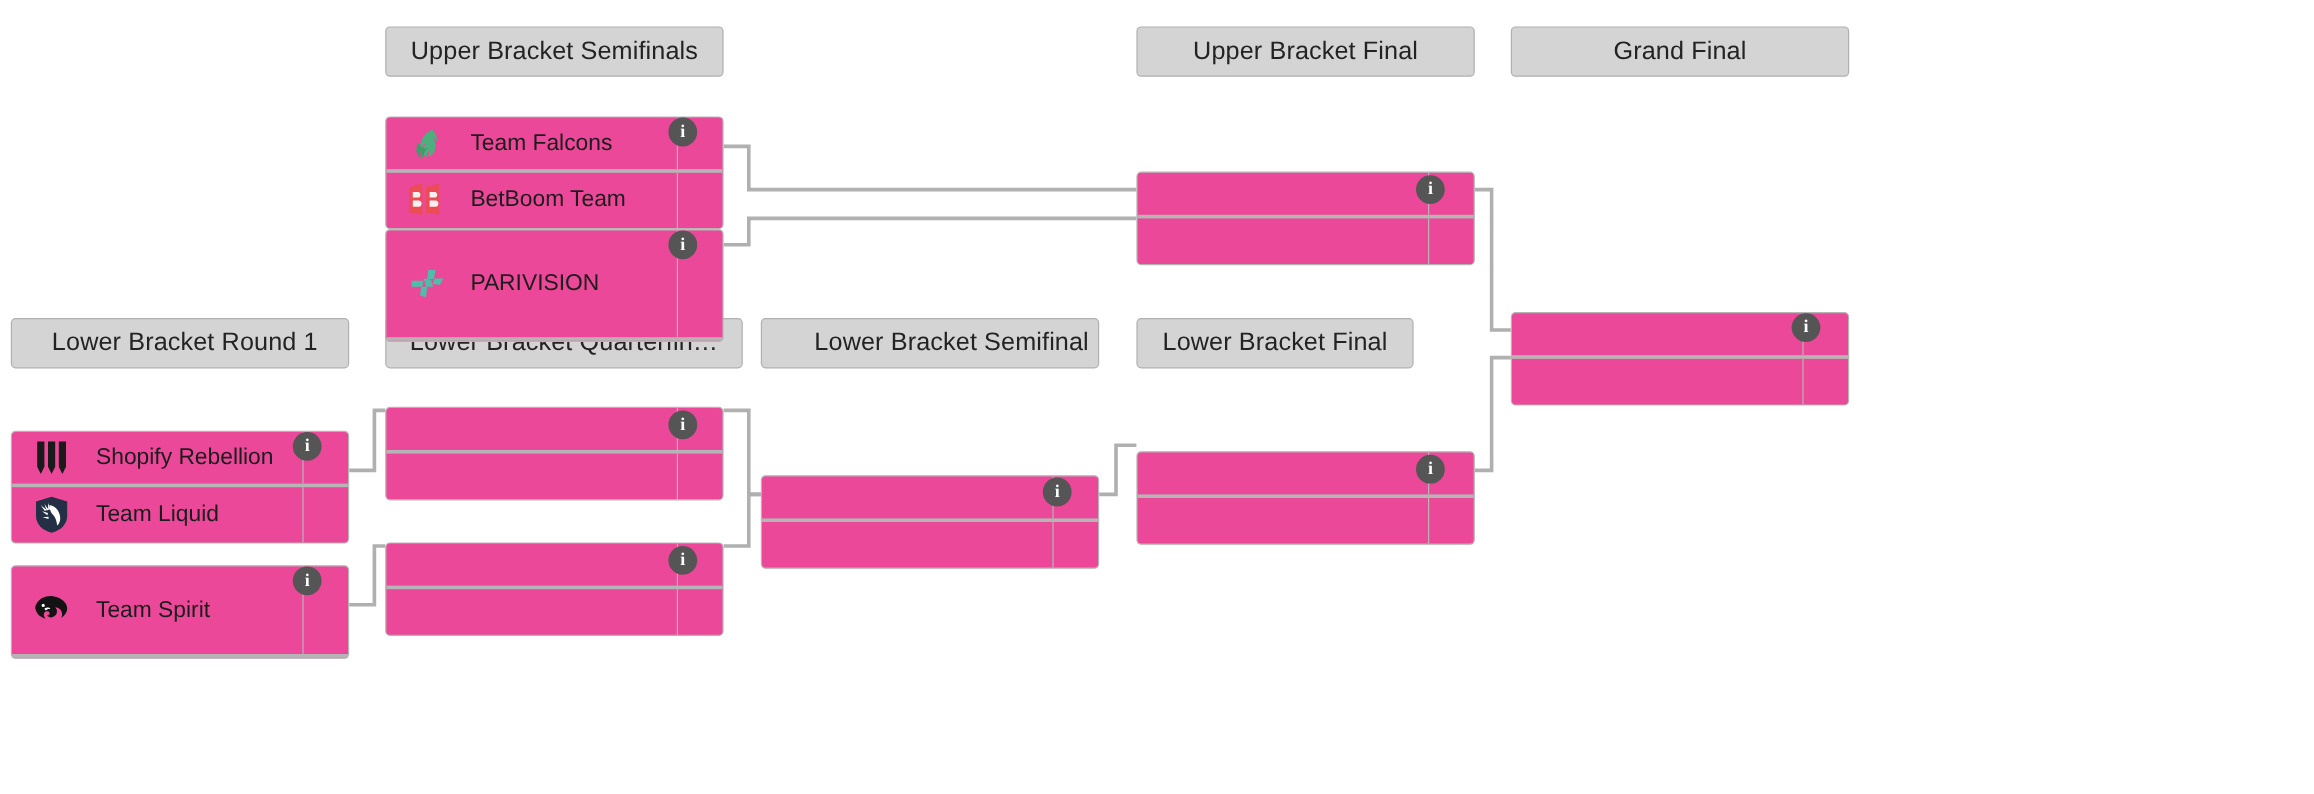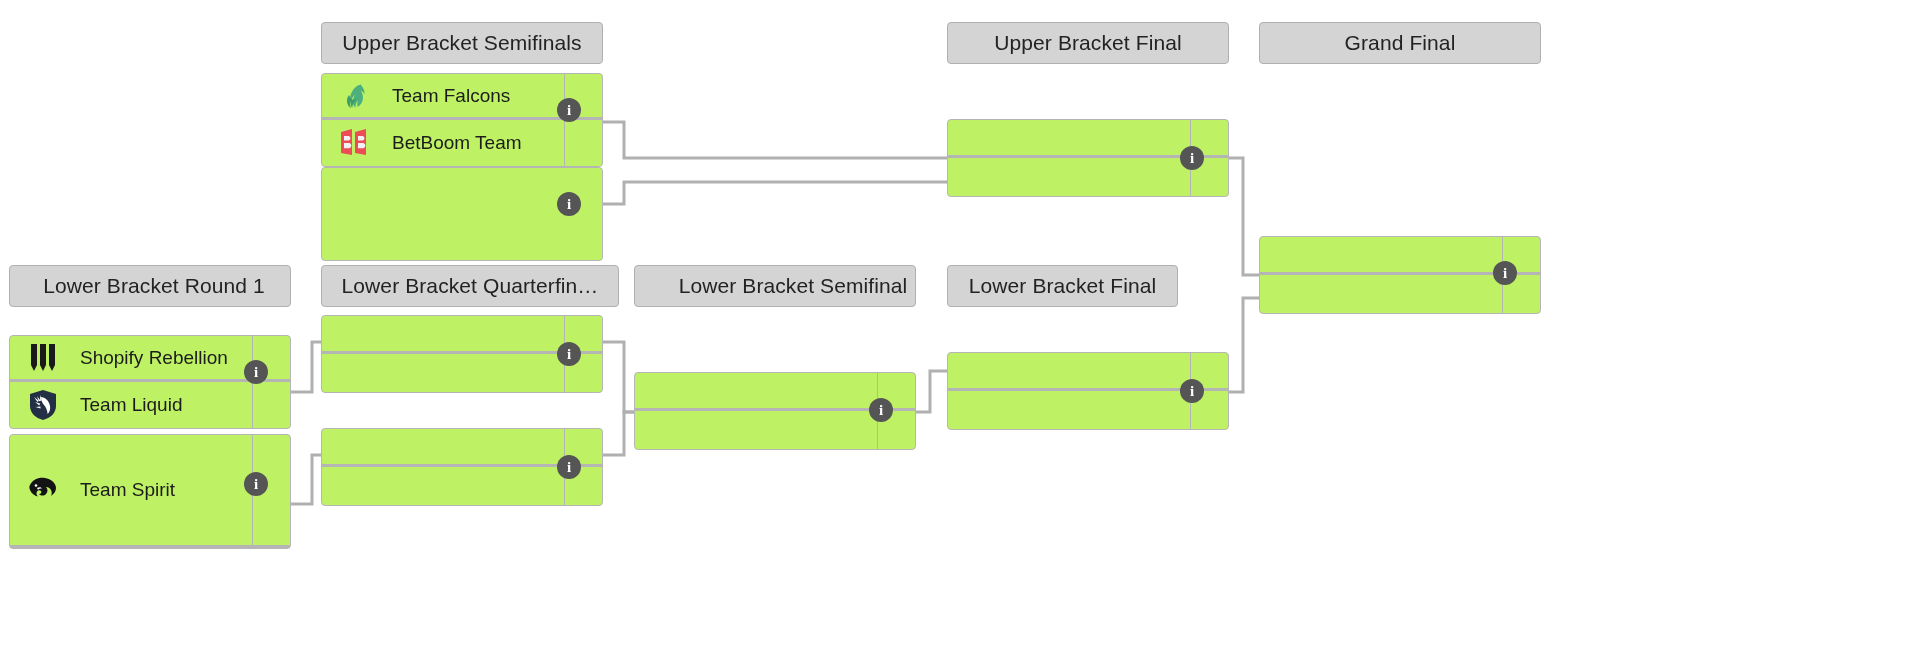"Team Falcons" .match { background: #bef264 -> #ec4899; margin-top: none -> 24px }
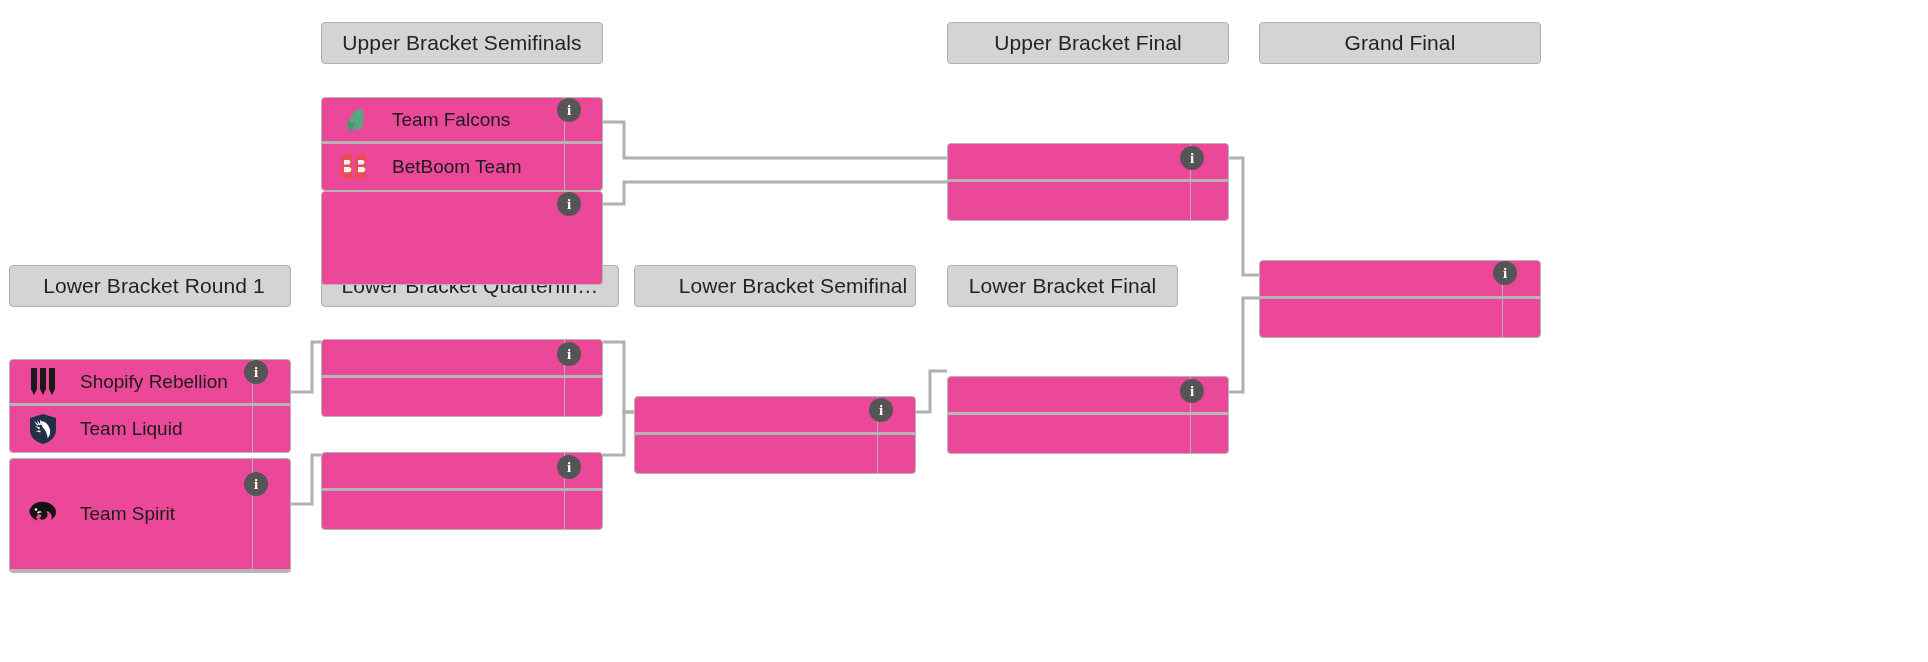"PARIVISION" div.row { html: none -> <div> <span> <svg> <g> <path></path> <path></path> <path></path> <path></path> <path></path> </g> </svg> </span> <span>PARIVISION</span> <span></span> </div> }
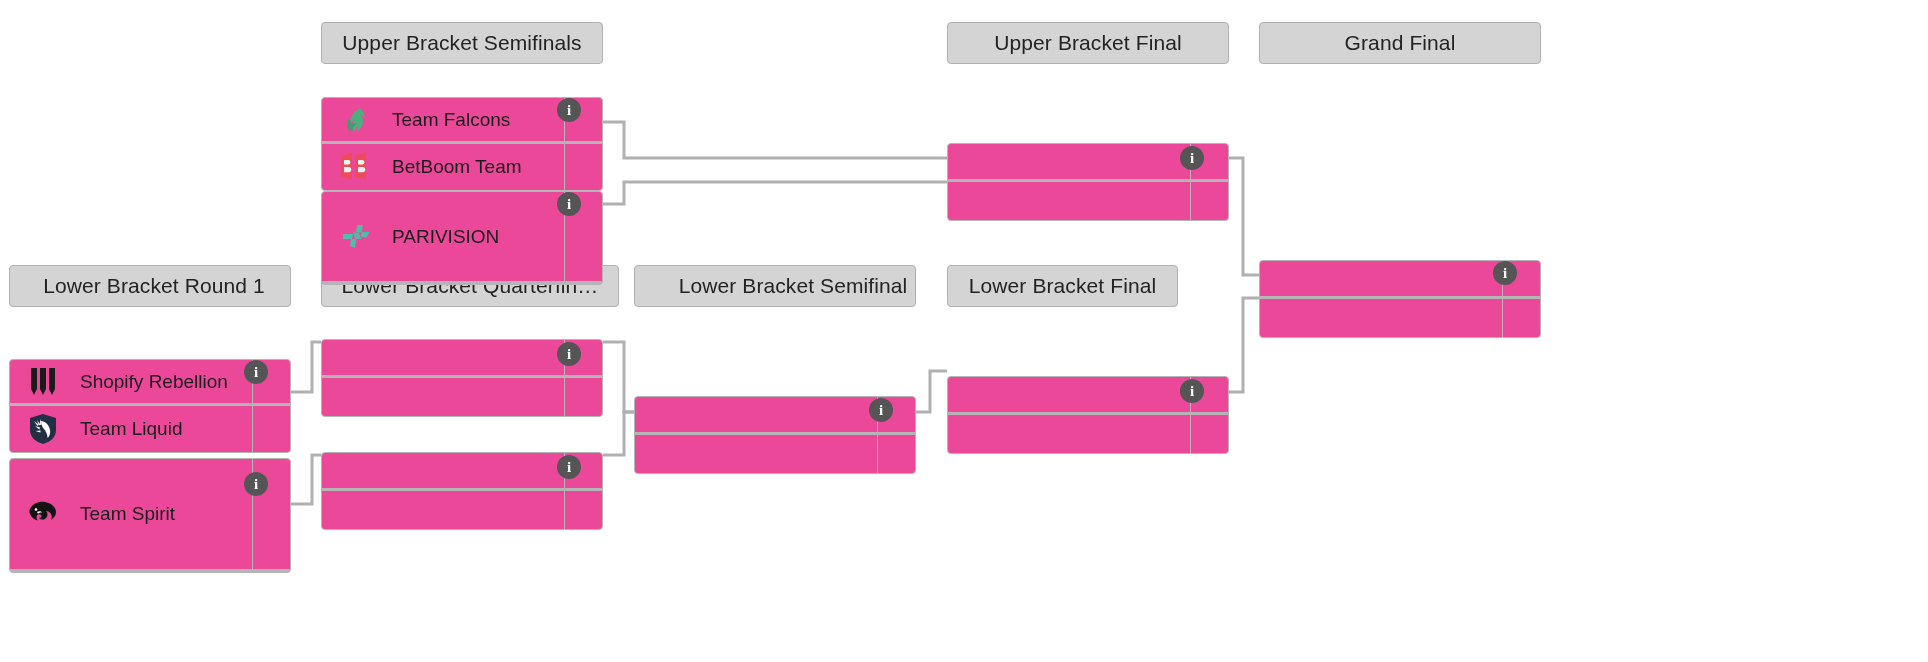"Team Spirit" div.match { height: 115px -> 78px; top: 434px -> 447px }
